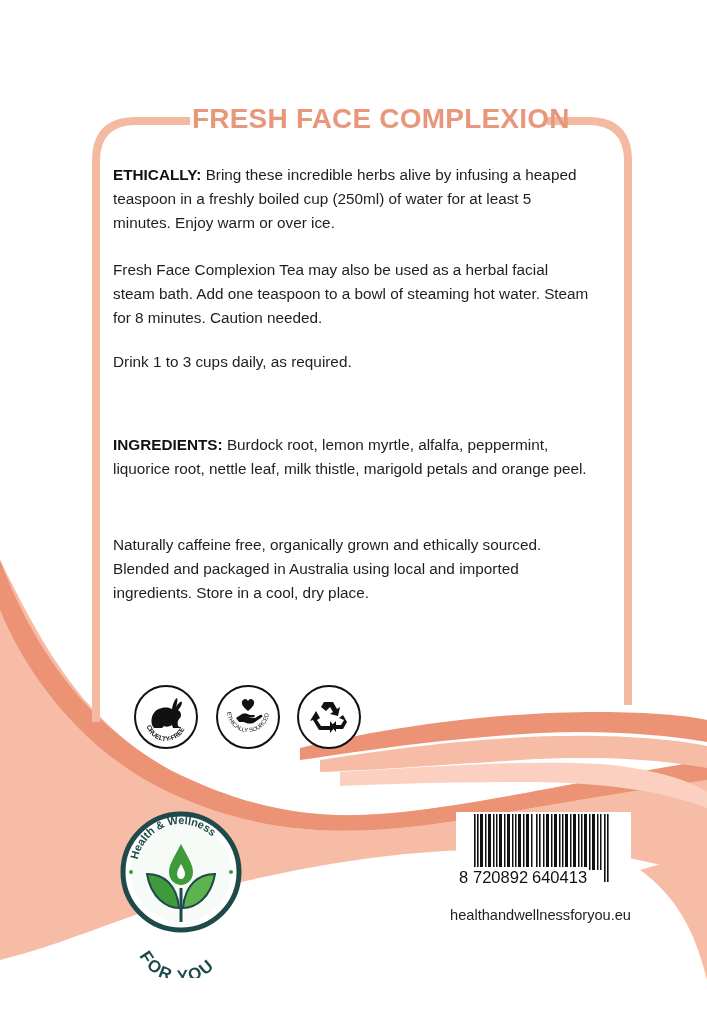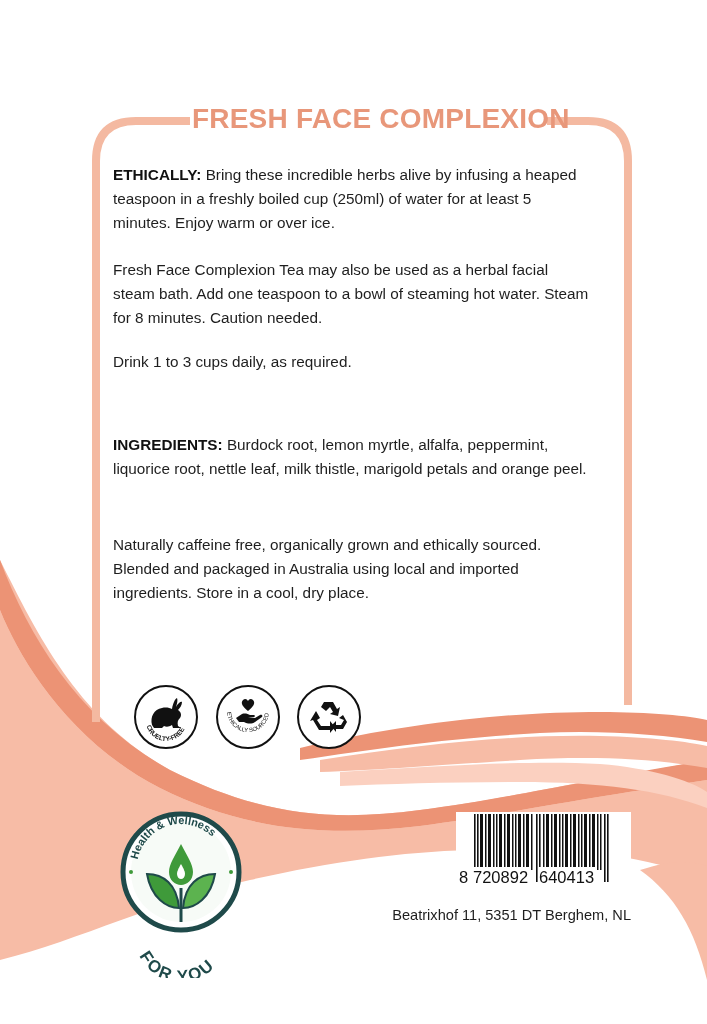"640413" #bd-right { left: 82px -> 75px }
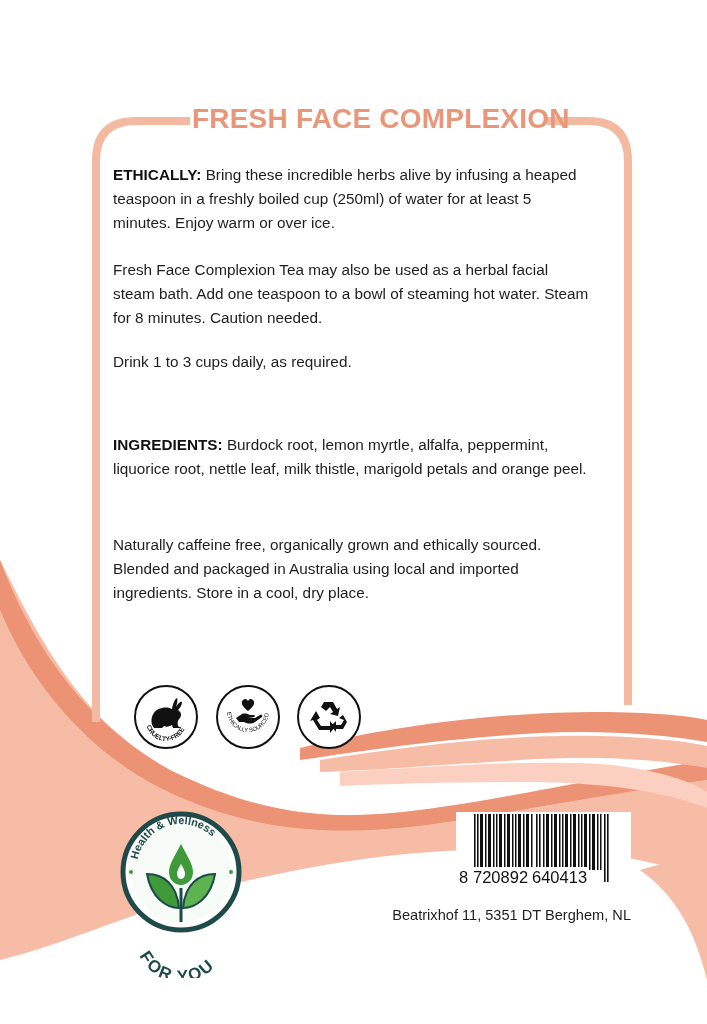"healthandwellnessforyou.eu" div { html: none -> <div>healthandwellnessforyou.eu</div> }
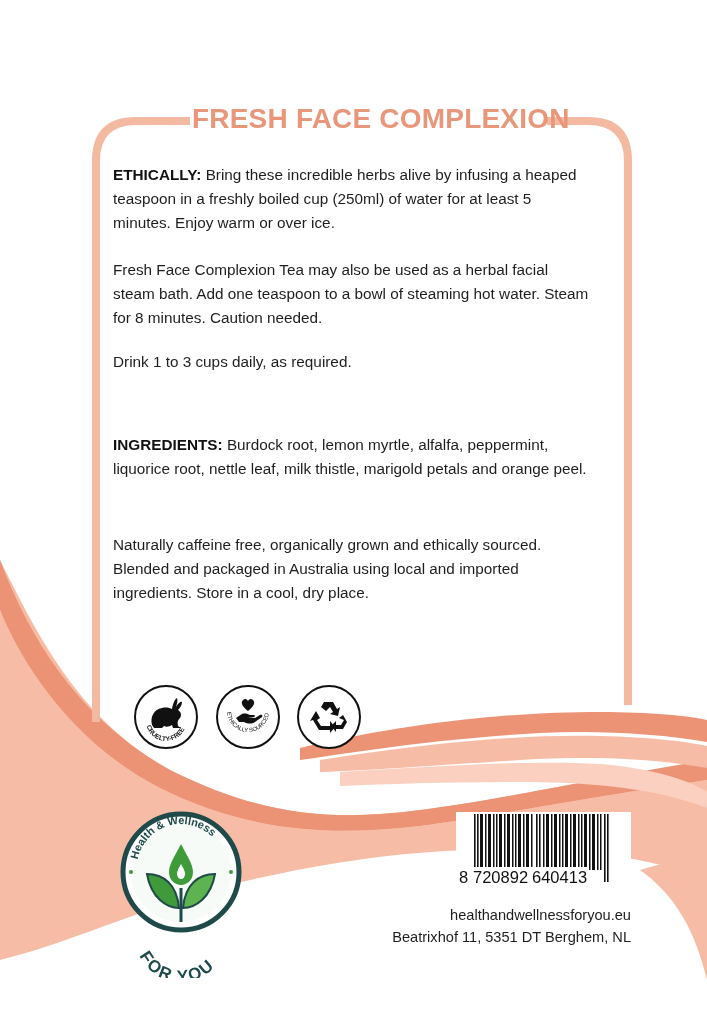"Beatrixhof 11, 5351 DT Berghem," div { html: <div>Beatrixhof 11, 5351 DT Berghem, NL</div> -> none }
